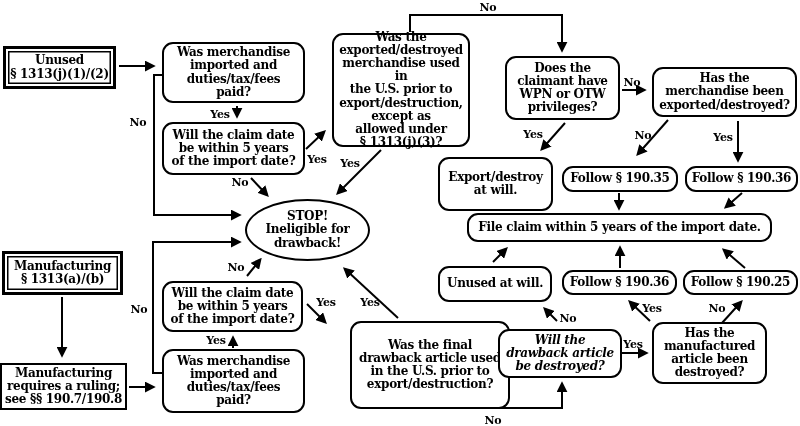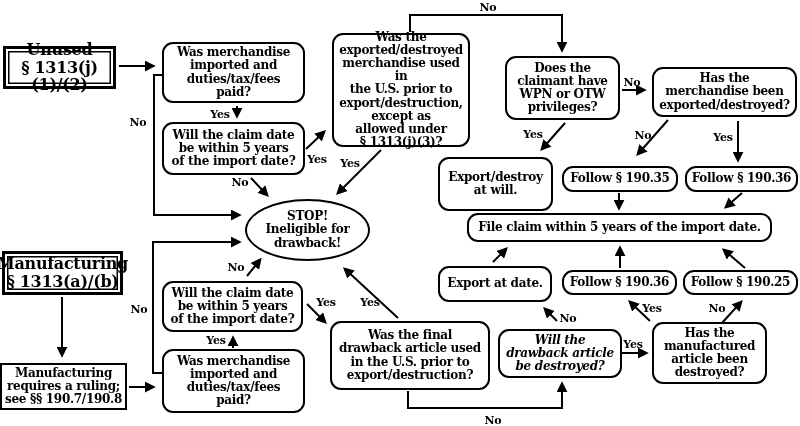"Unused" .node.header { font-size: 16px -> 12px }
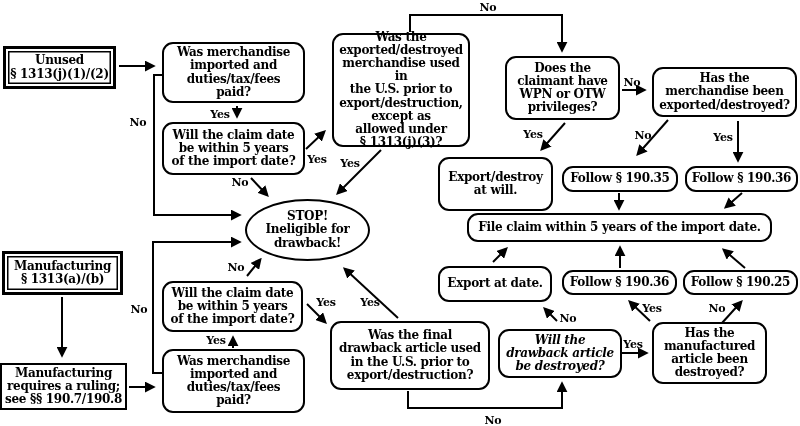"Export at date." div.node { text: Export at date -> Unused at will }
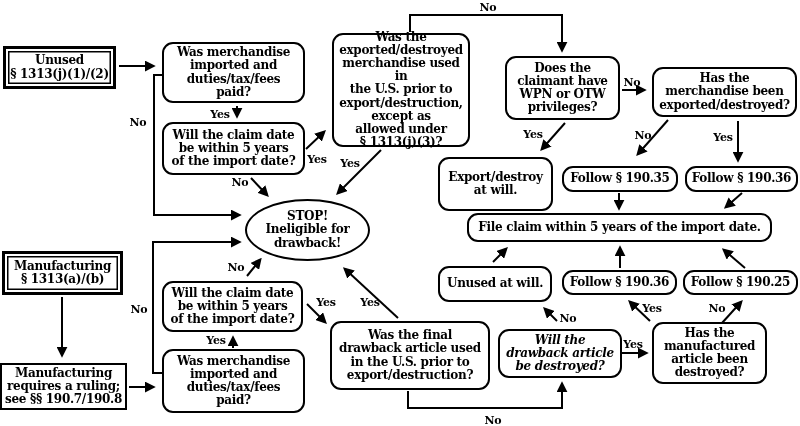"Was the final" div.node { height: 69px -> 88px; left: 330px -> 350px }
